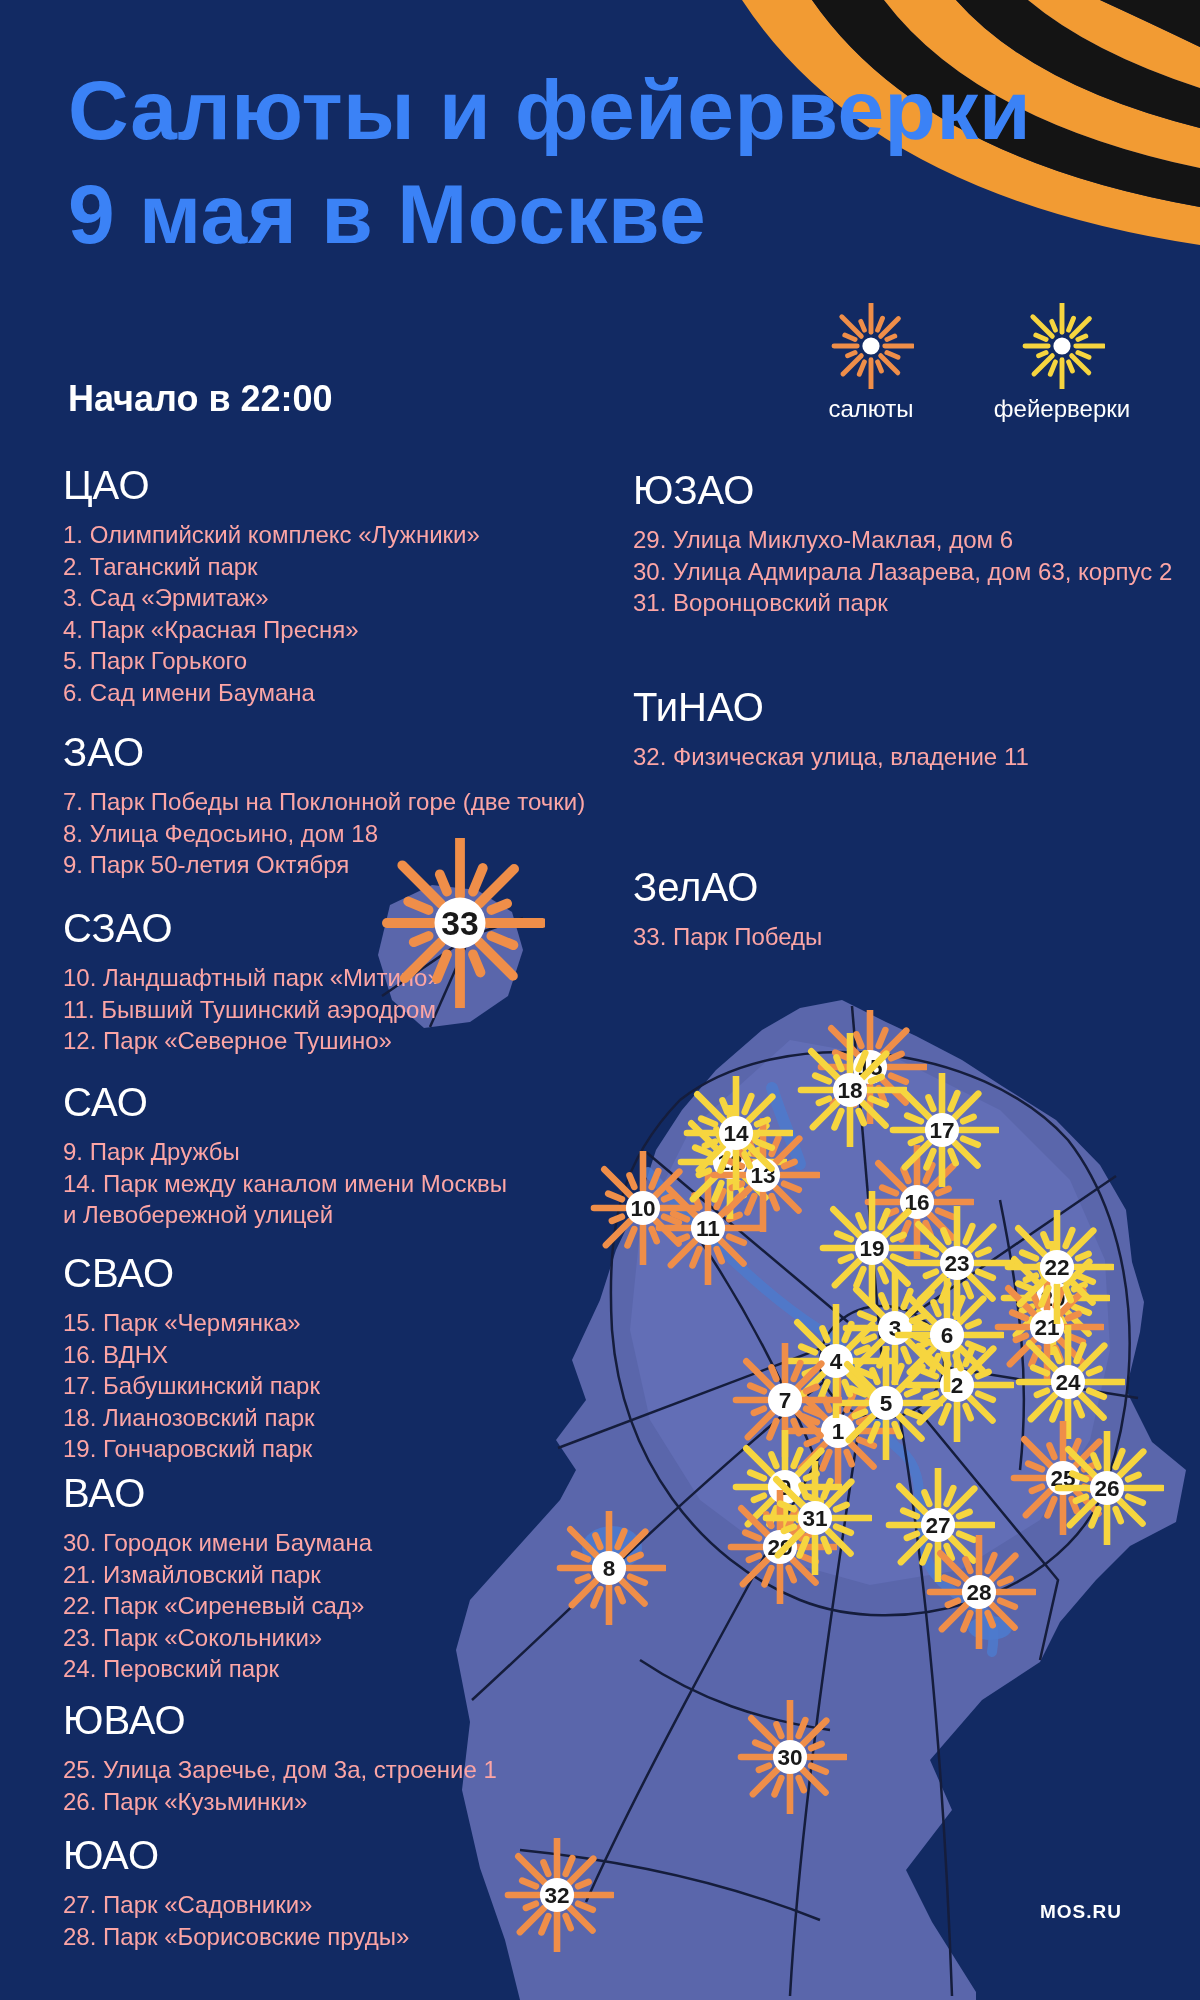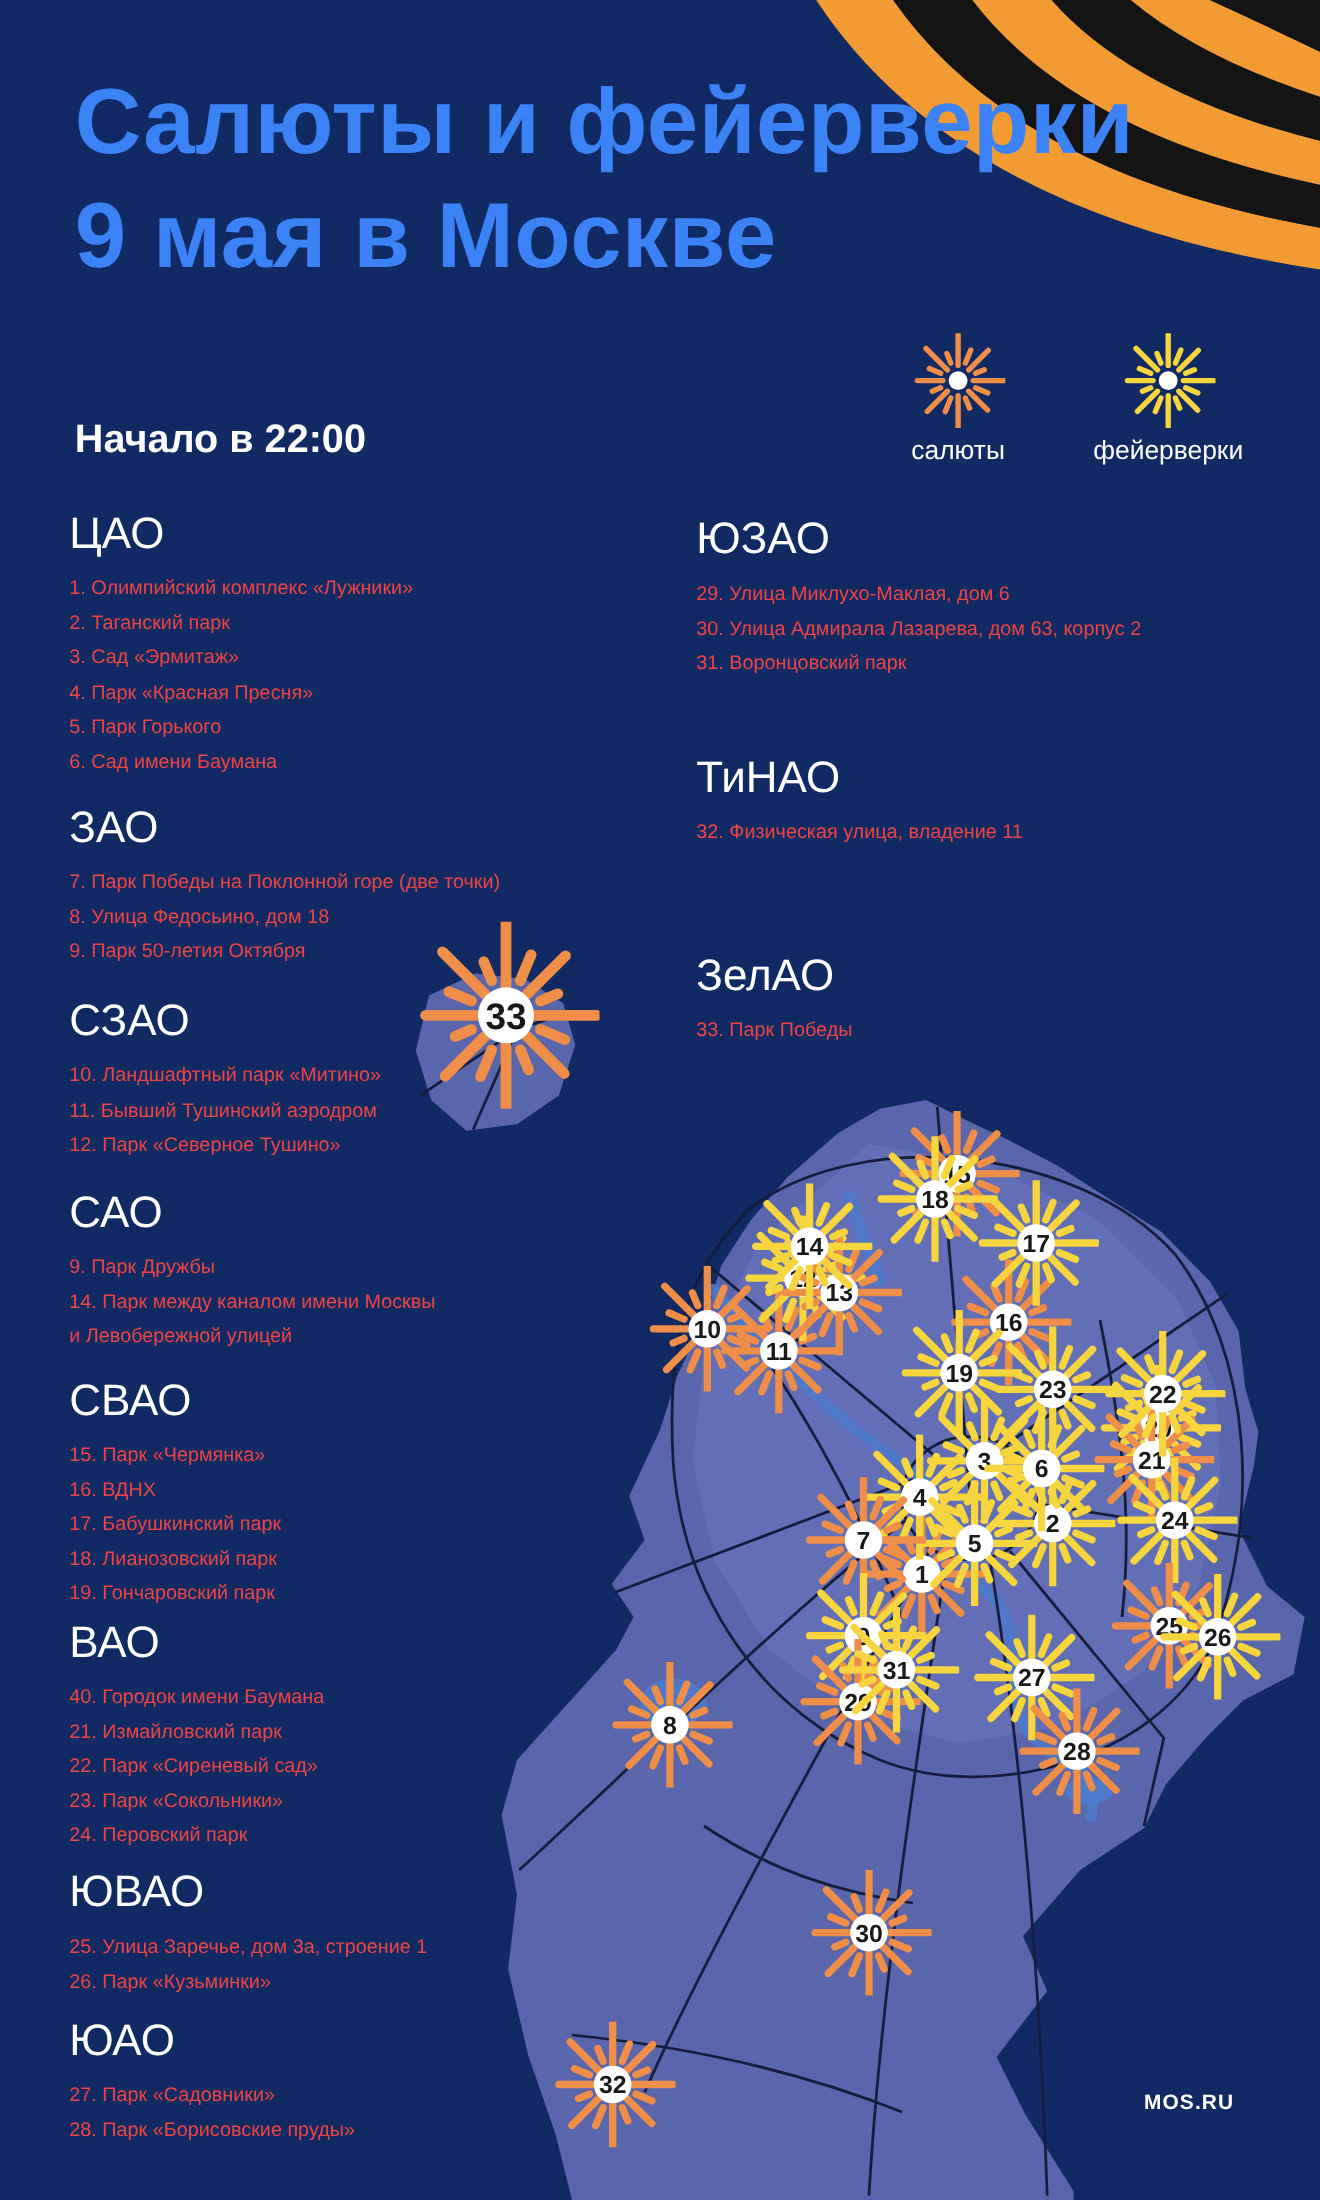"1. Олимпийский комплекс «Лужники»" .district li { color: #ef4444 -> #fca5a5; font-size: 18px -> 24px }
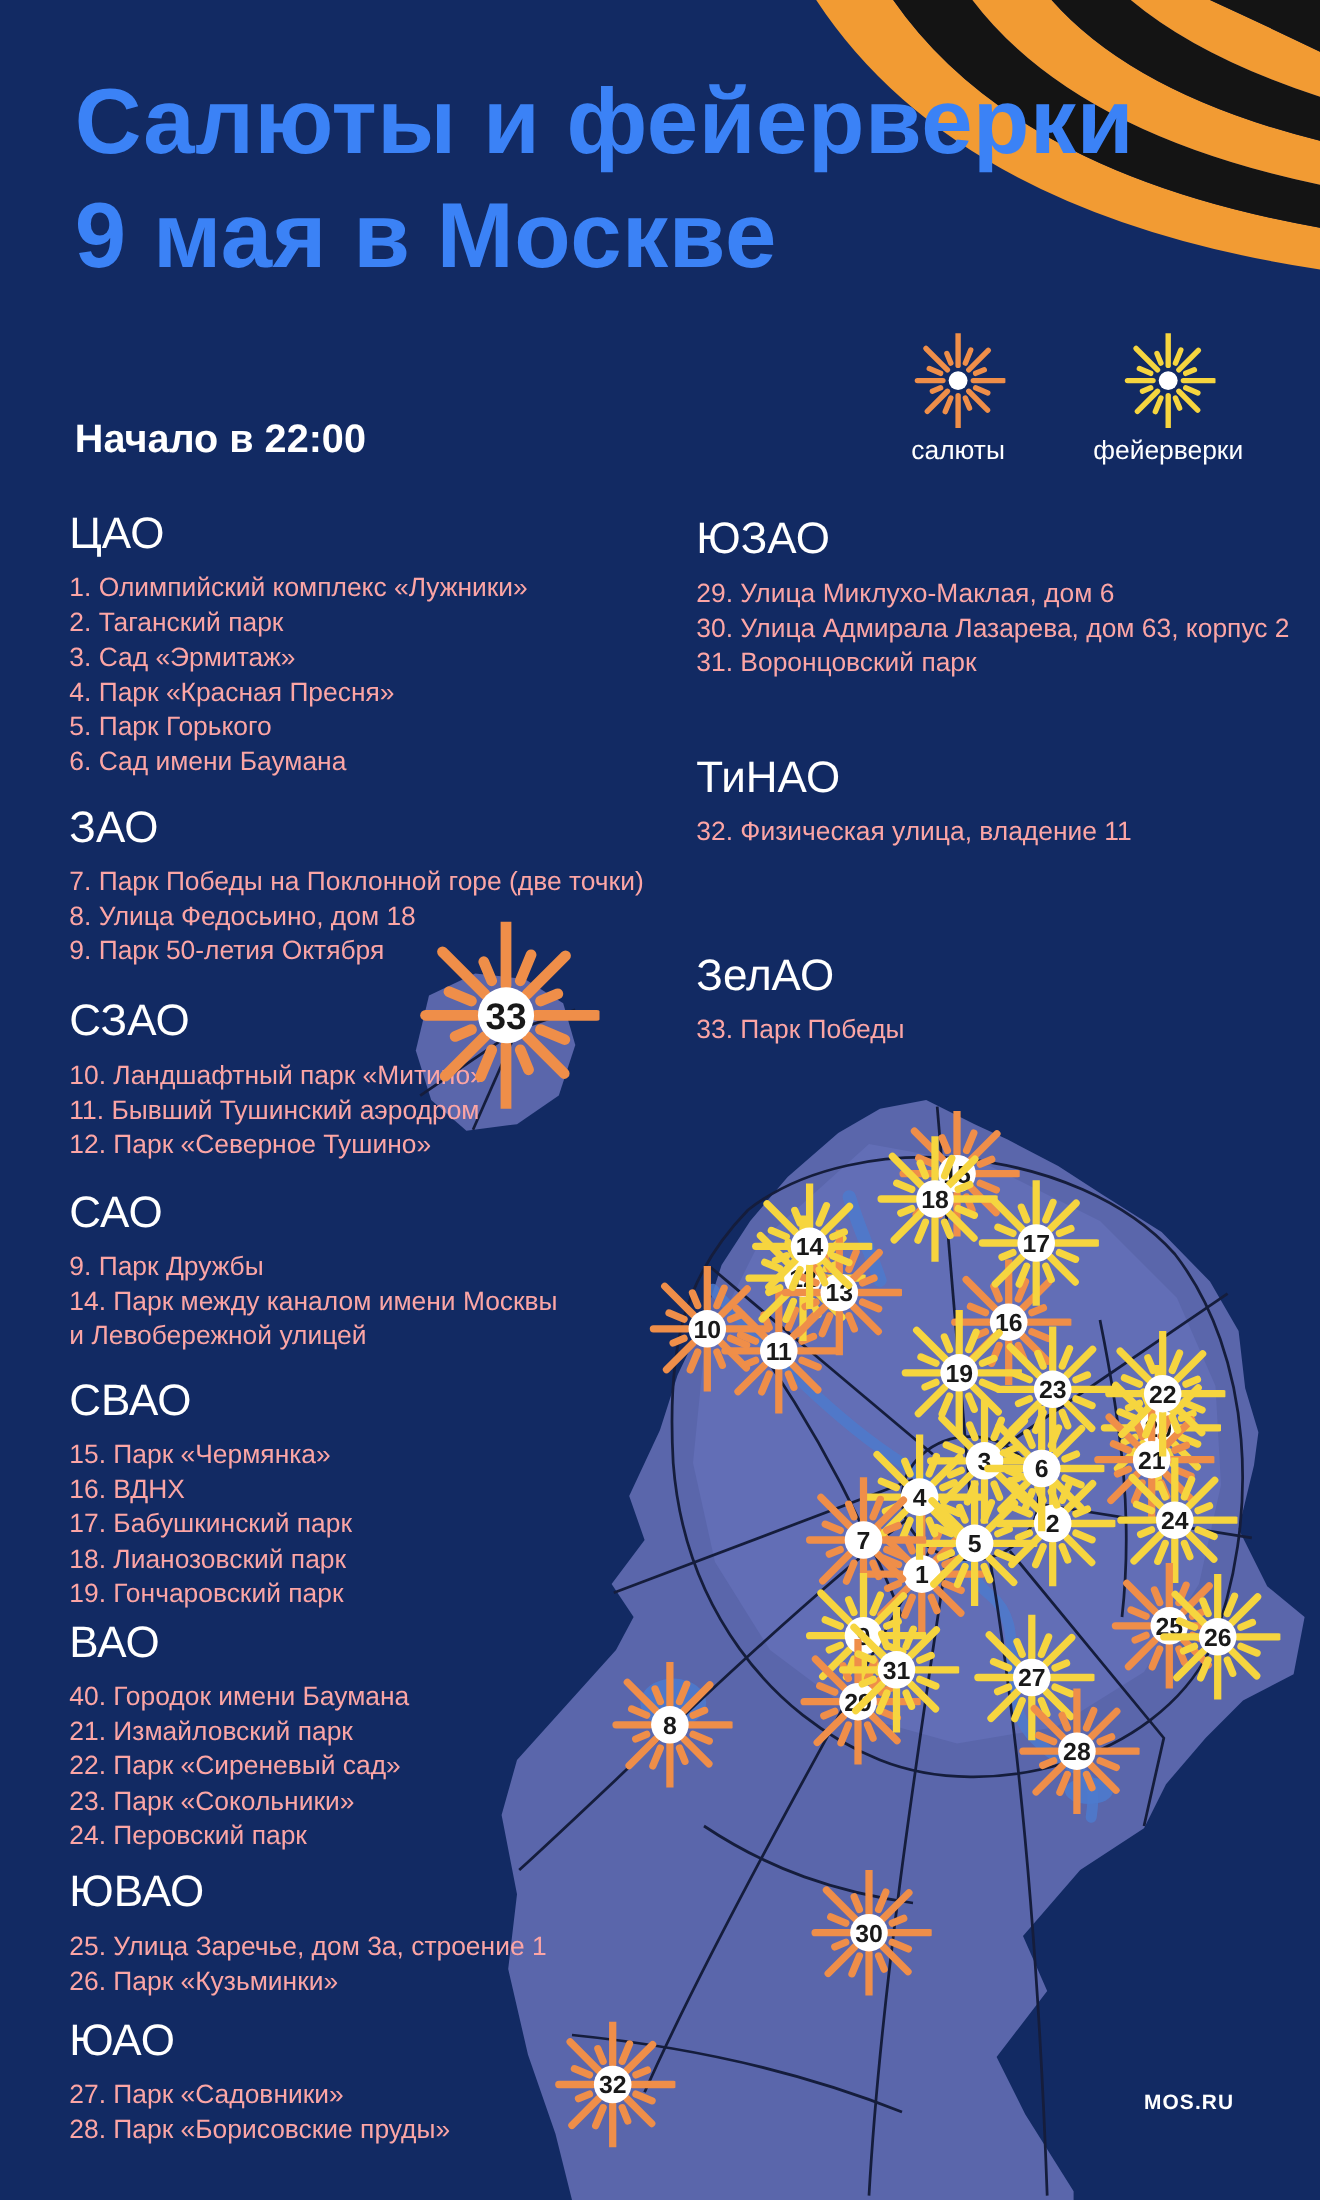"40. Городок имени Баумана" li { text: 40 -> 30 }
